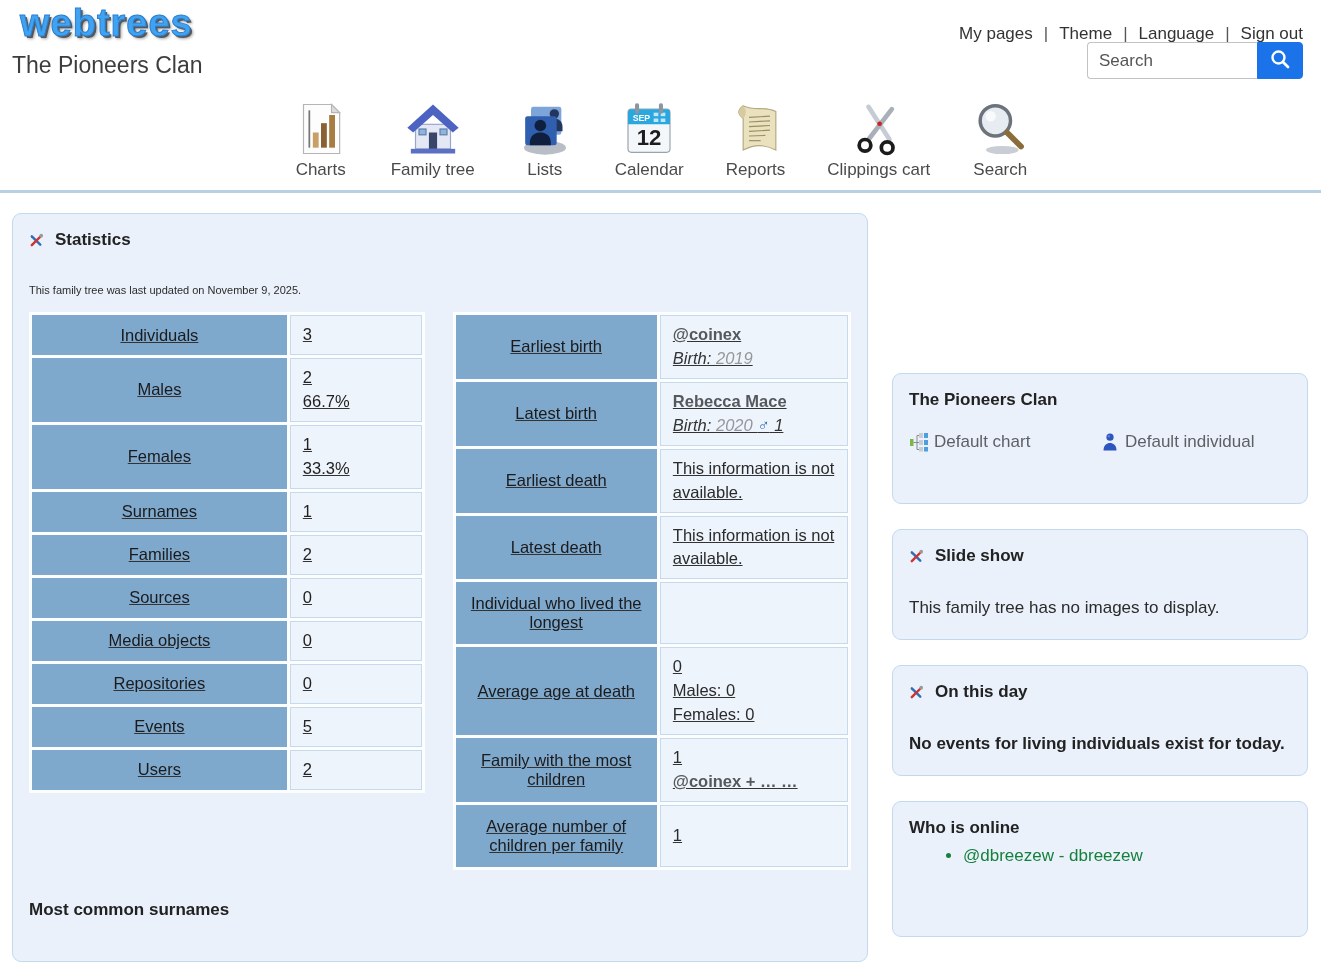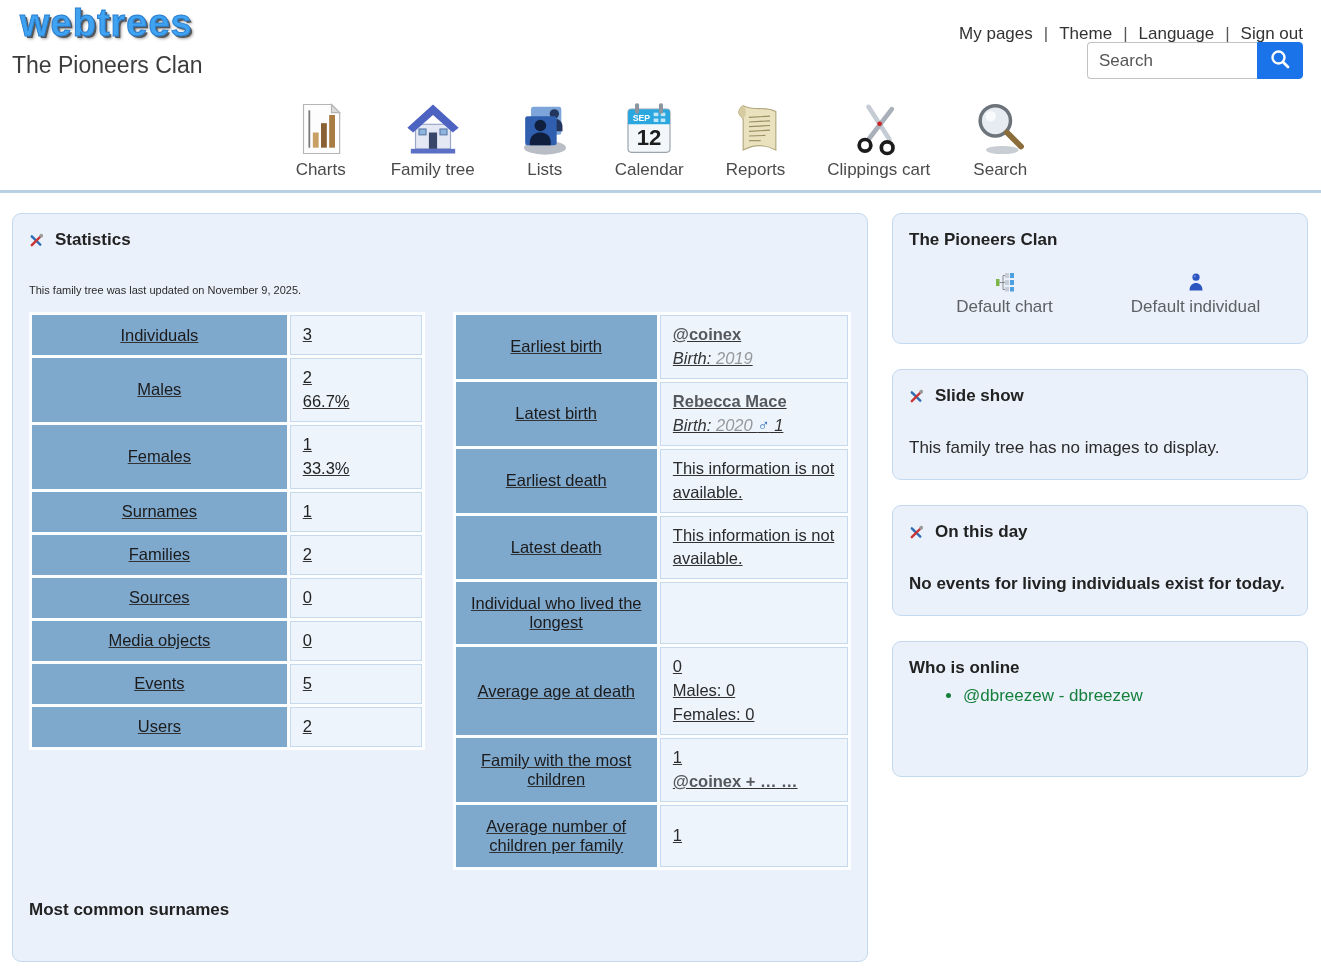"Statistics" .content { align-items: flex-start -> flex-end }
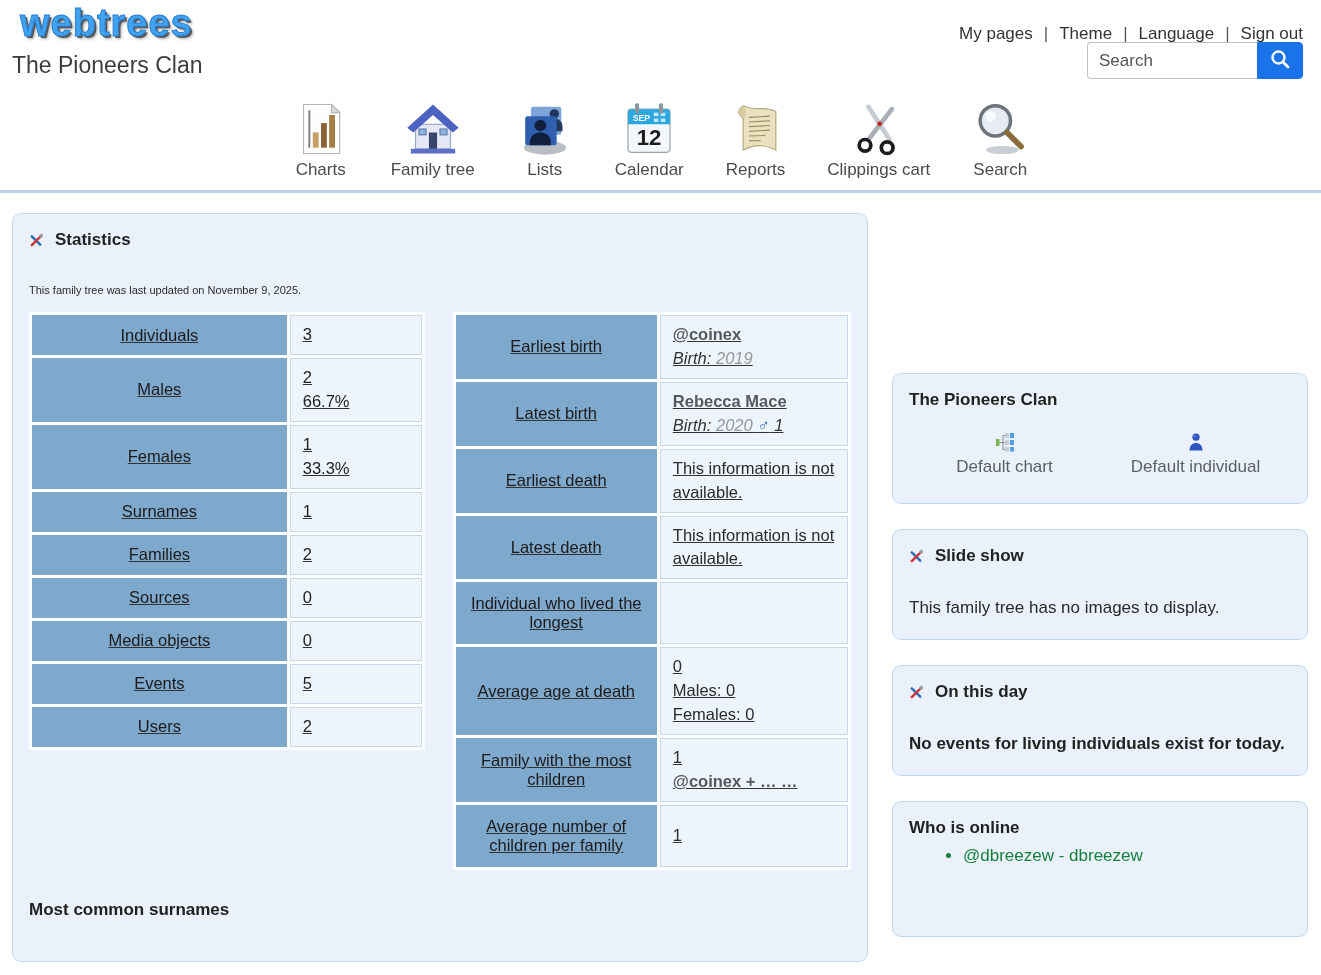"Default chart" .tree-link { flex-direction: column -> row }
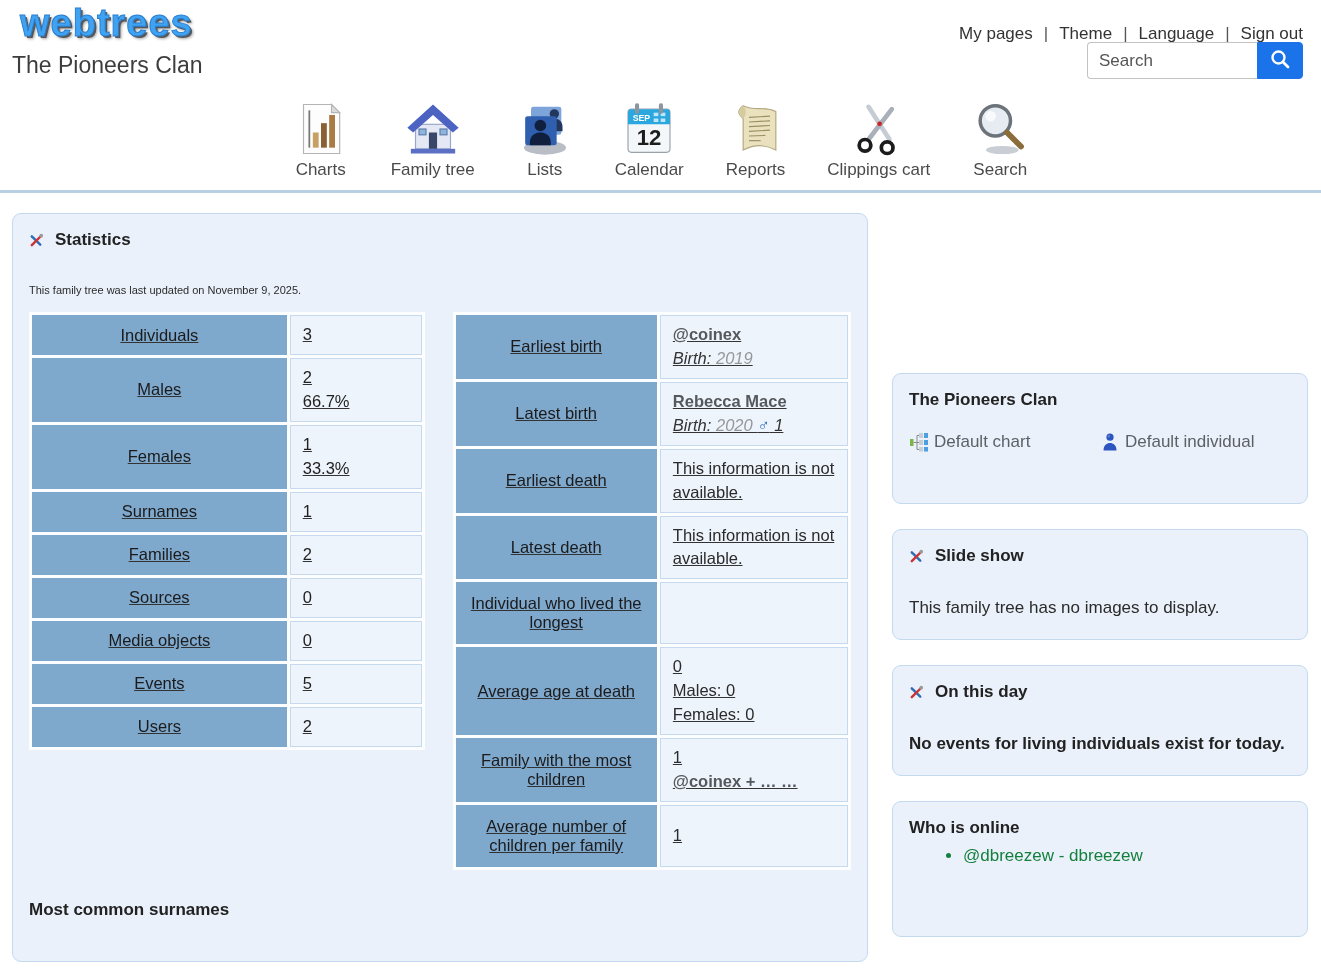"Repositories" tr { html: none -> <tr> <th>Repositories</th> <td> <div>0</div> </td> </tr> }
